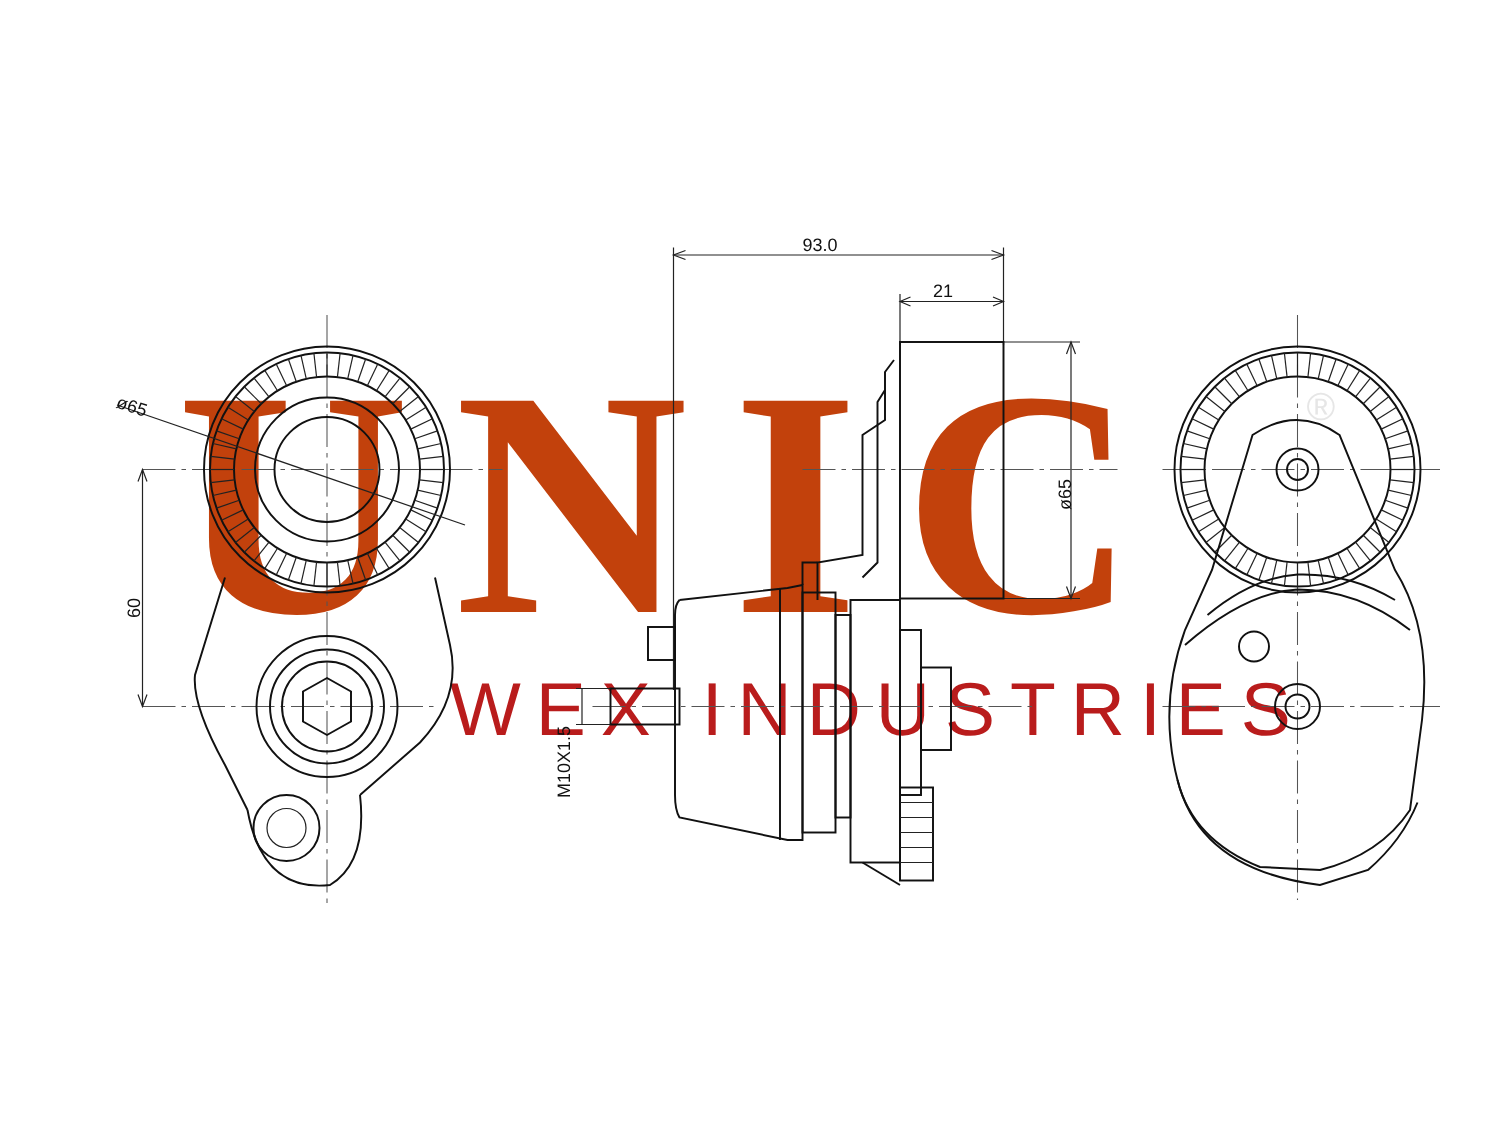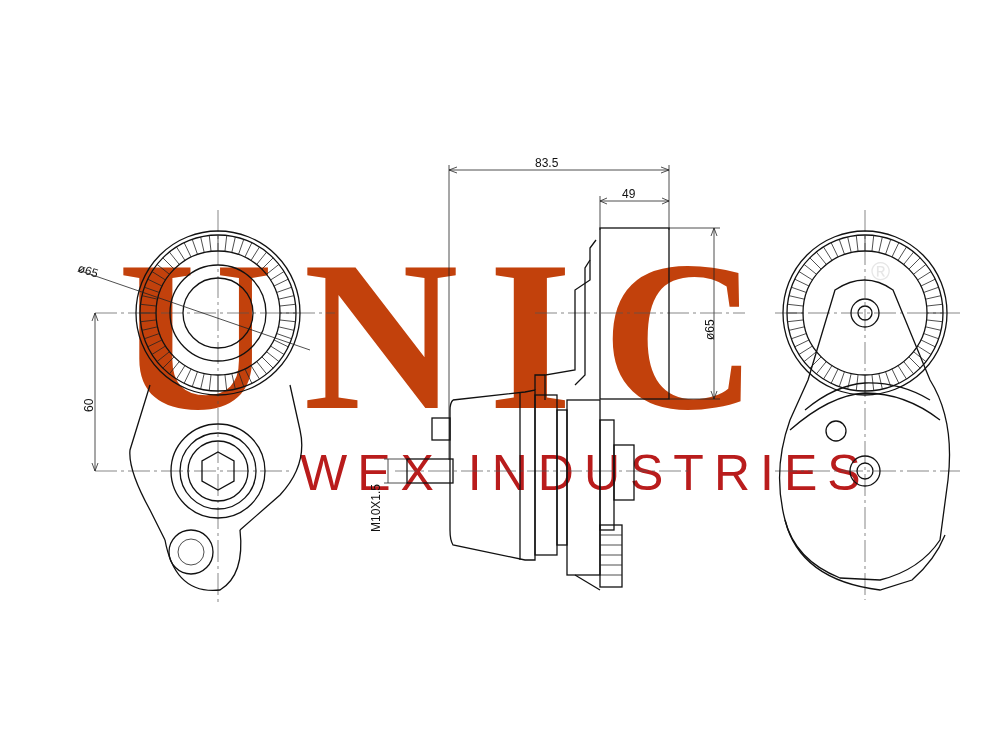"83.5" div.dim { text: 83.5 -> 93.0 }
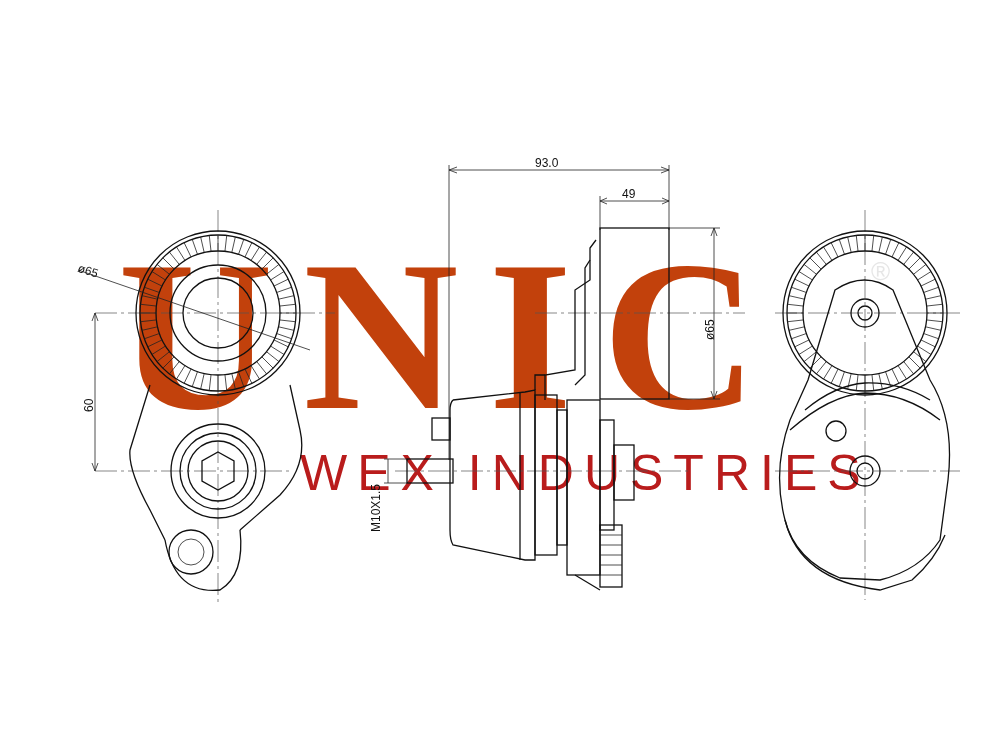"49" div.dim { text: 49 -> 21 }
